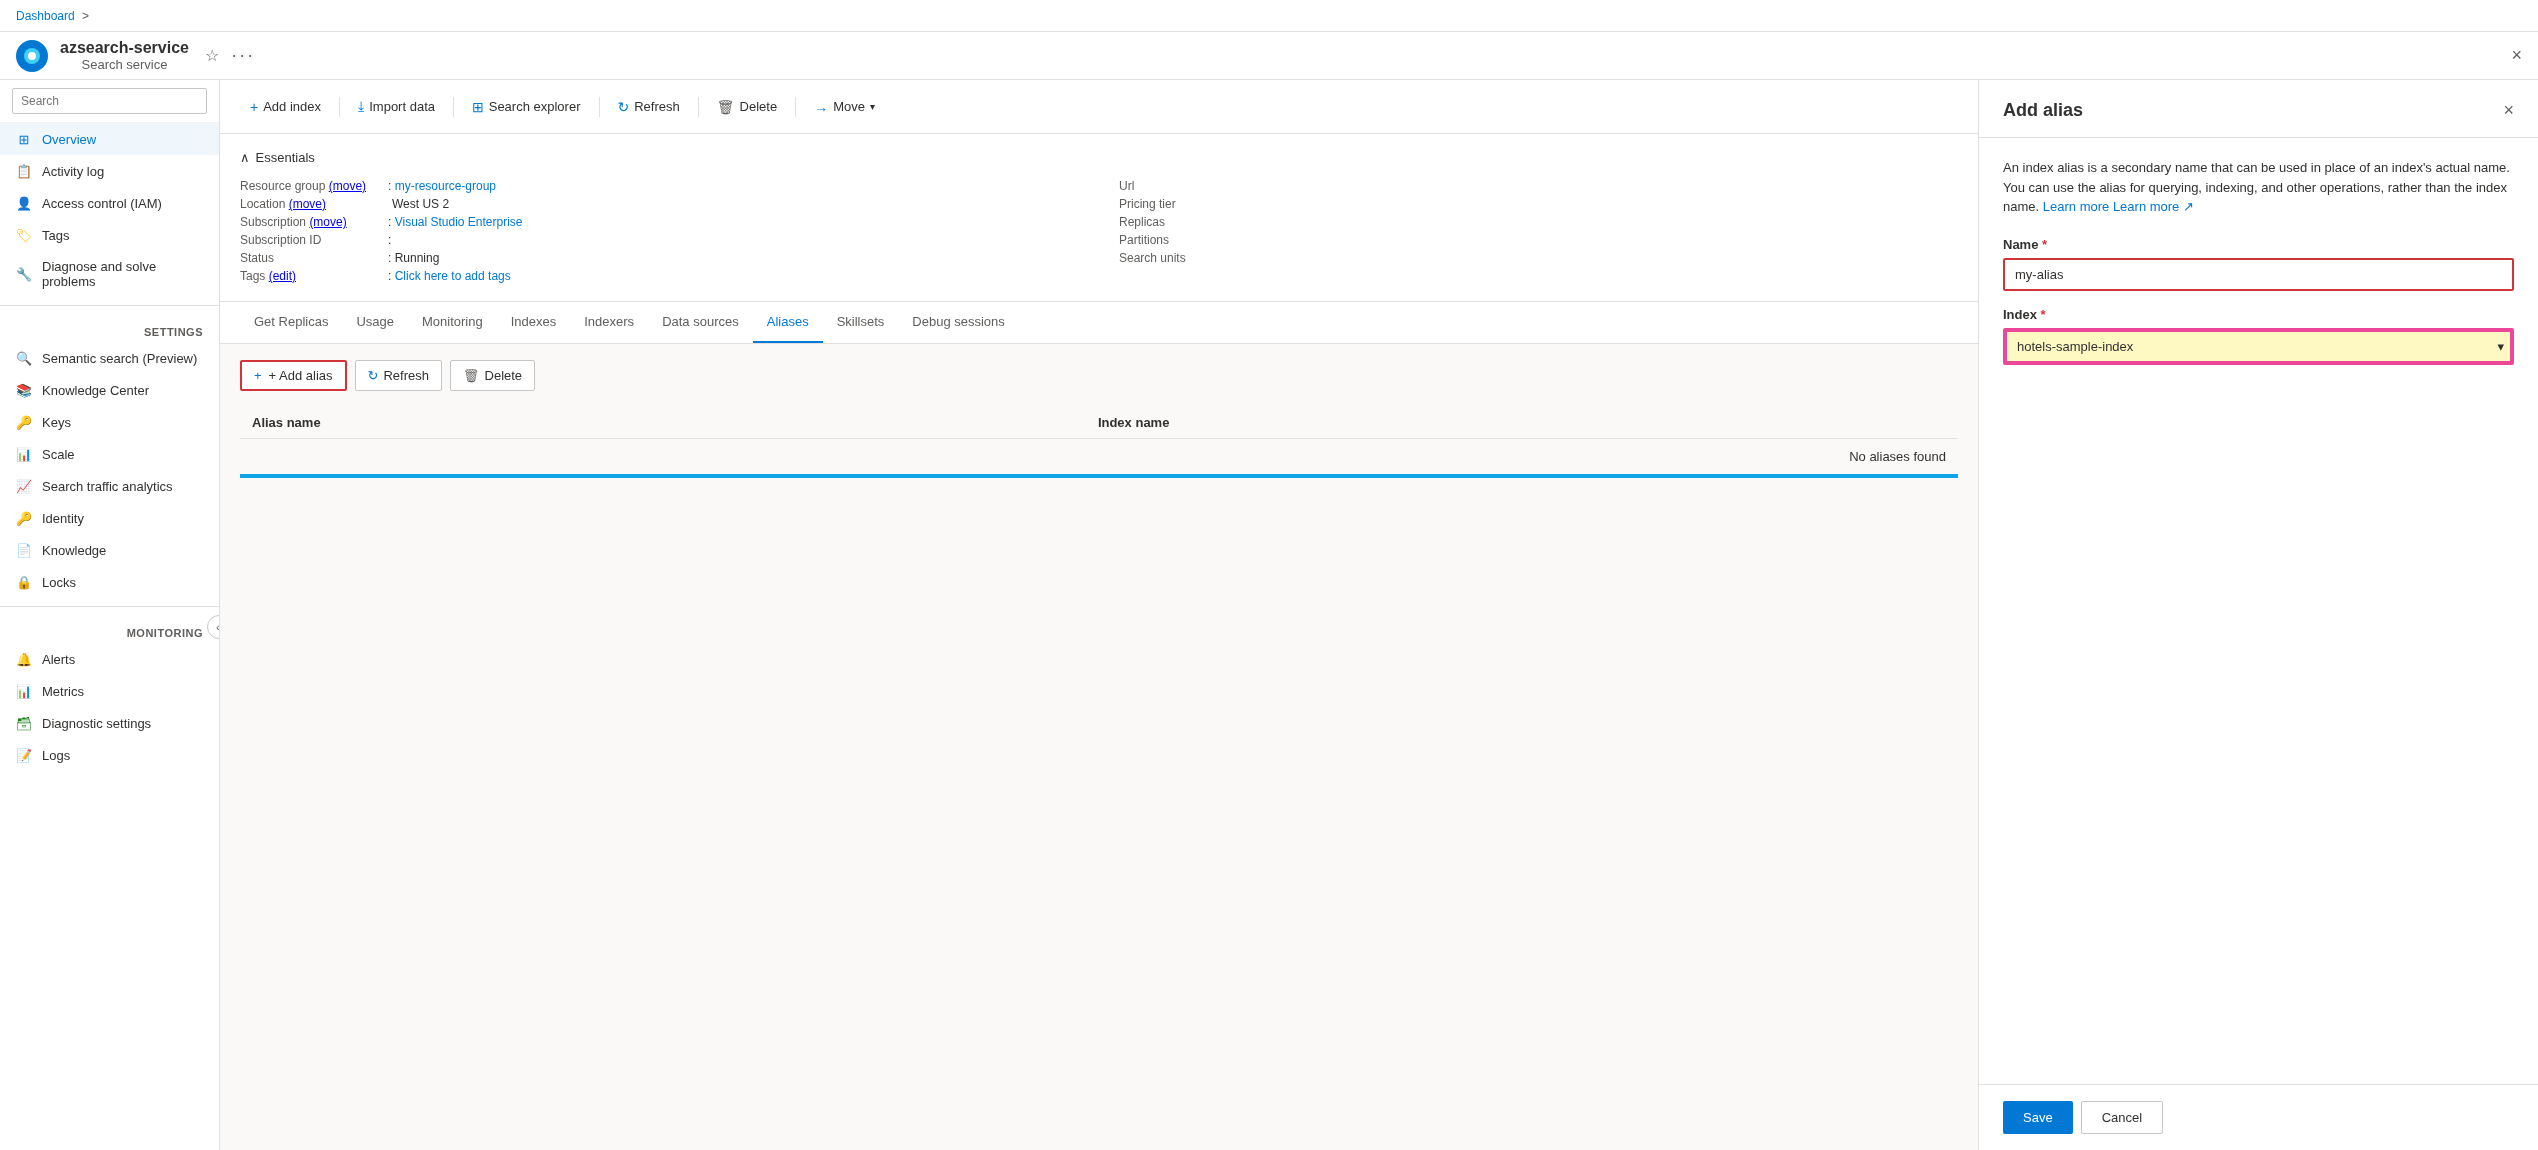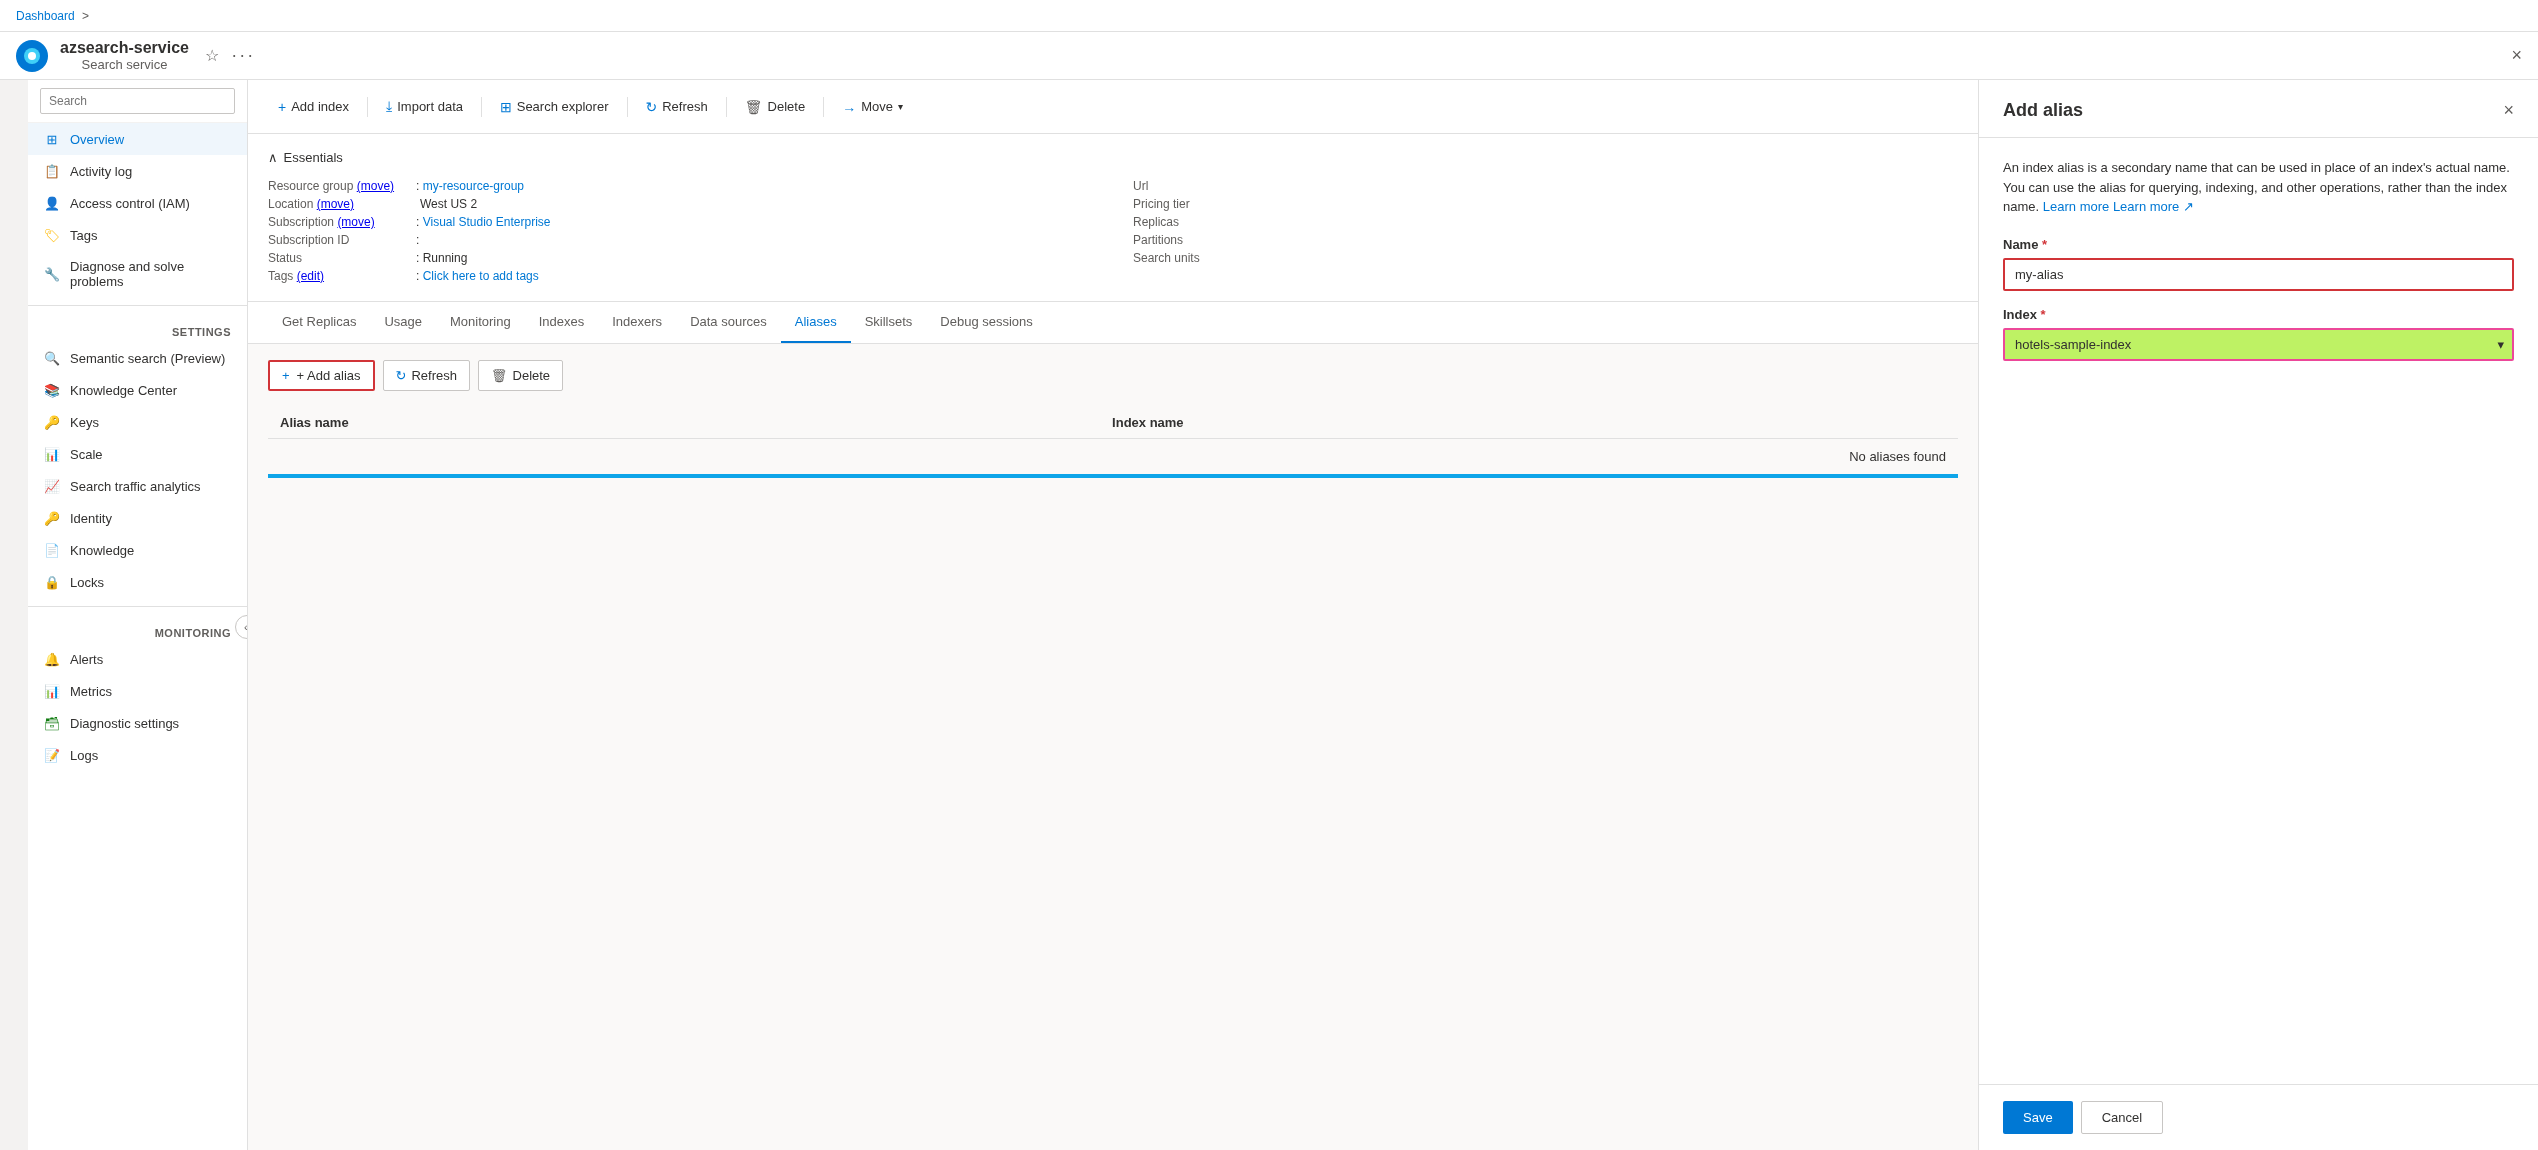"Search" .main-layout { margin-left: 28px -> none }
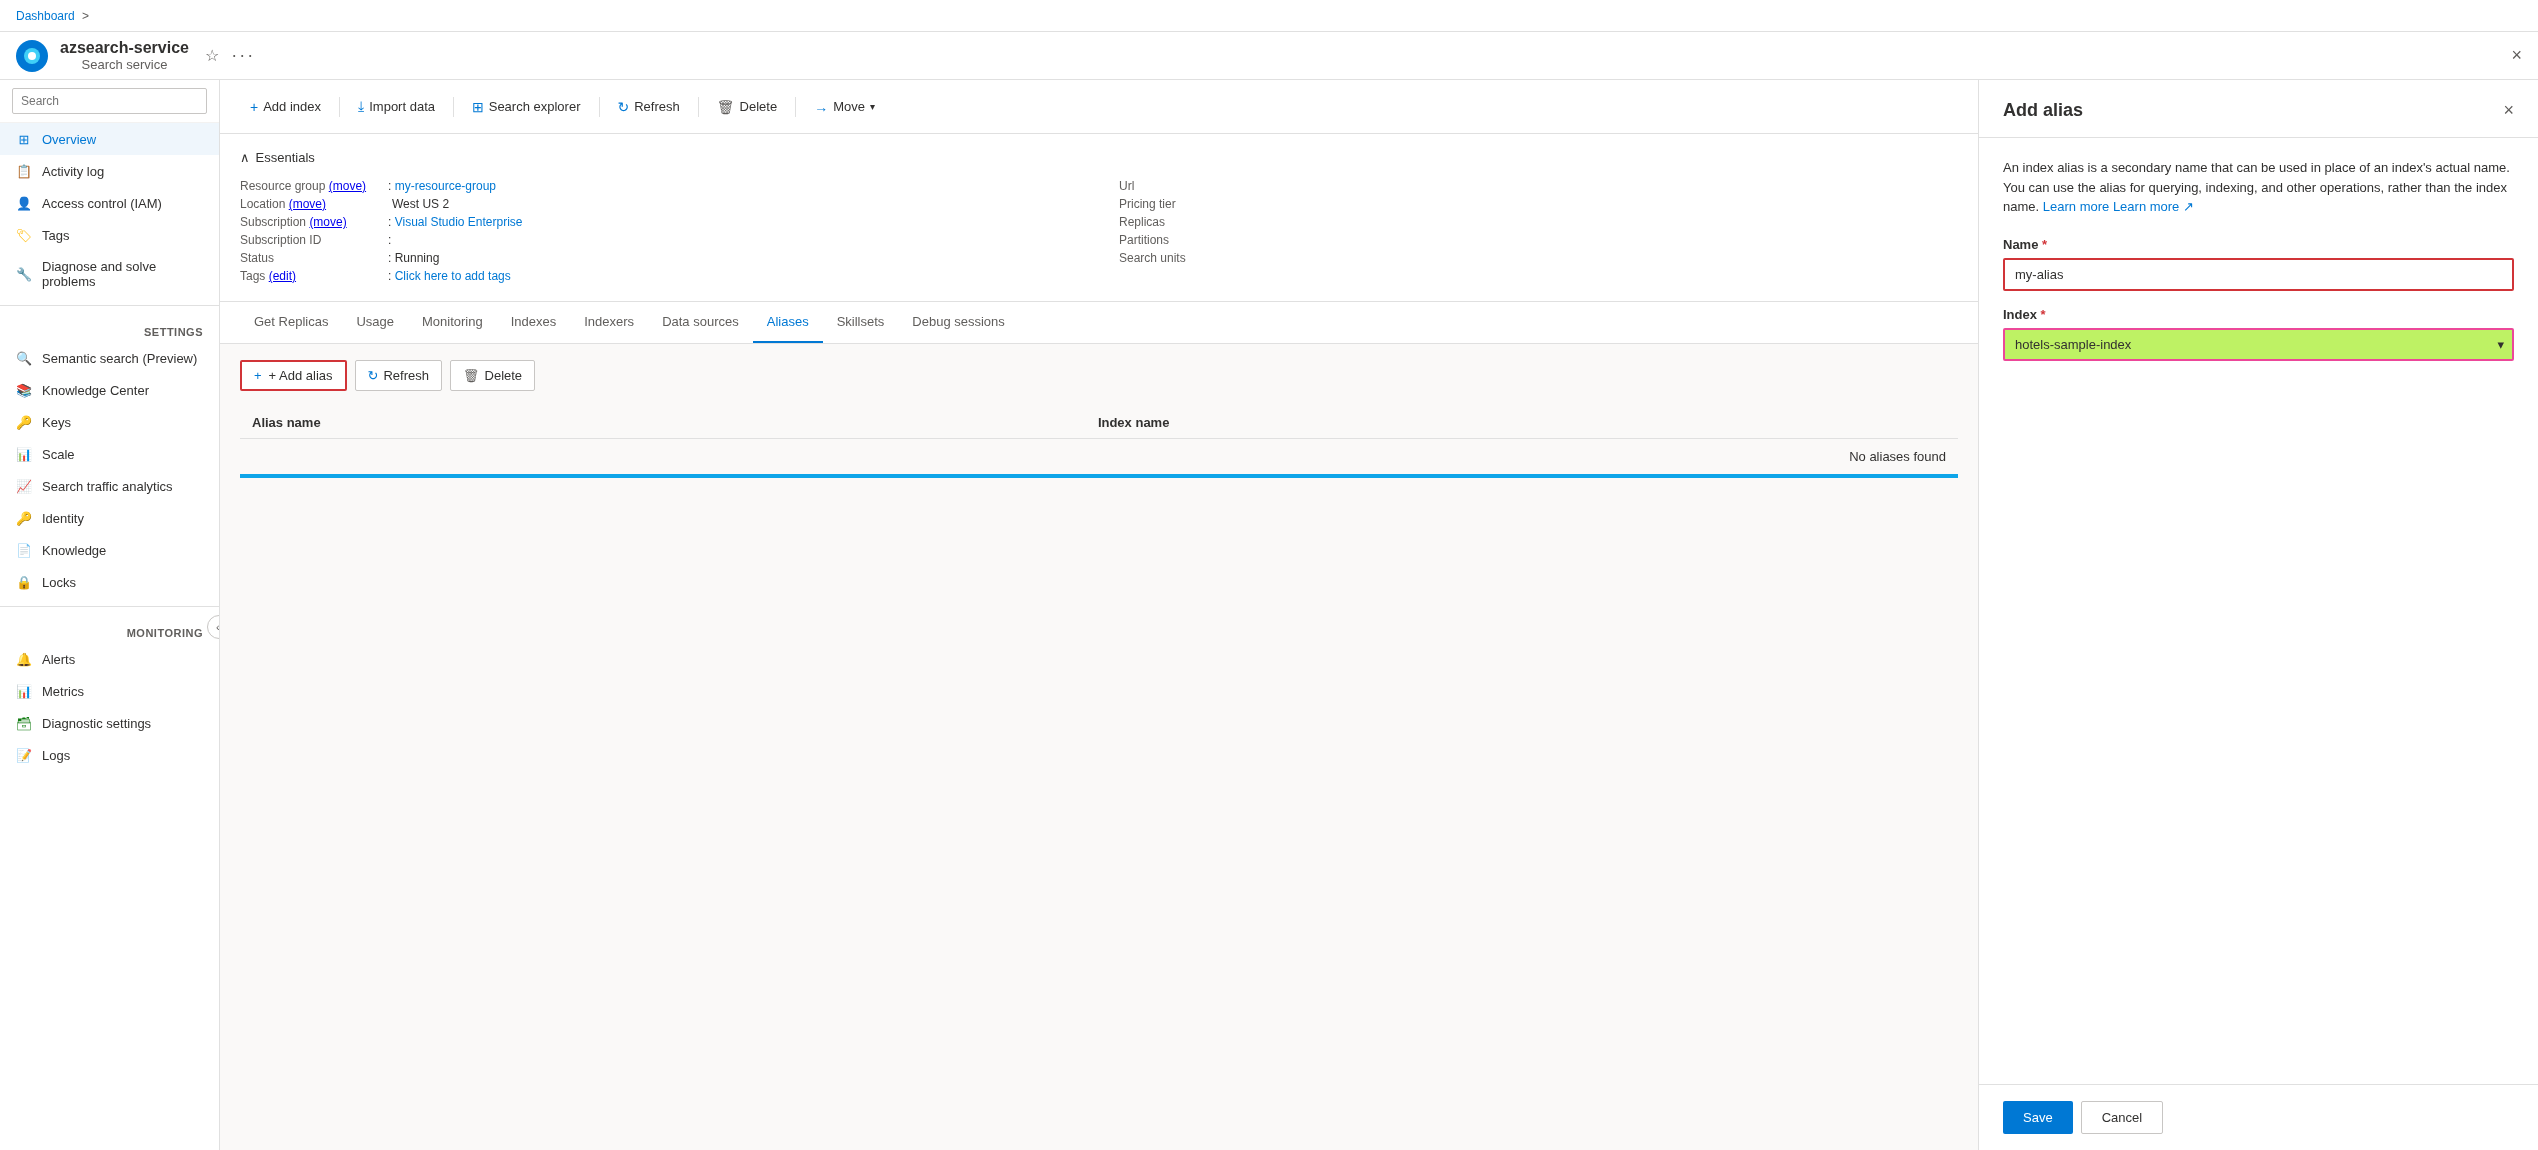"hotels-sample-index" .form-select { background: #bef264 -> #fef9c3; border: 2px solid #ec4899 -> 4px solid #ec4899 }
